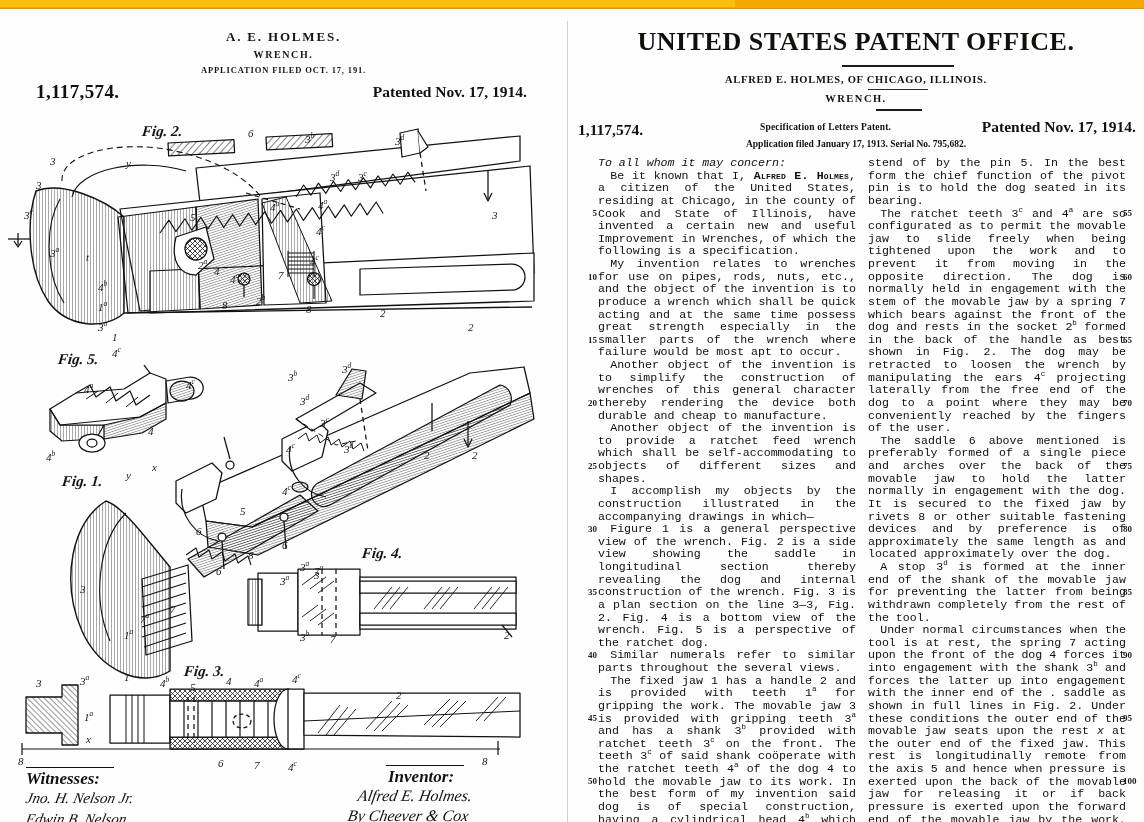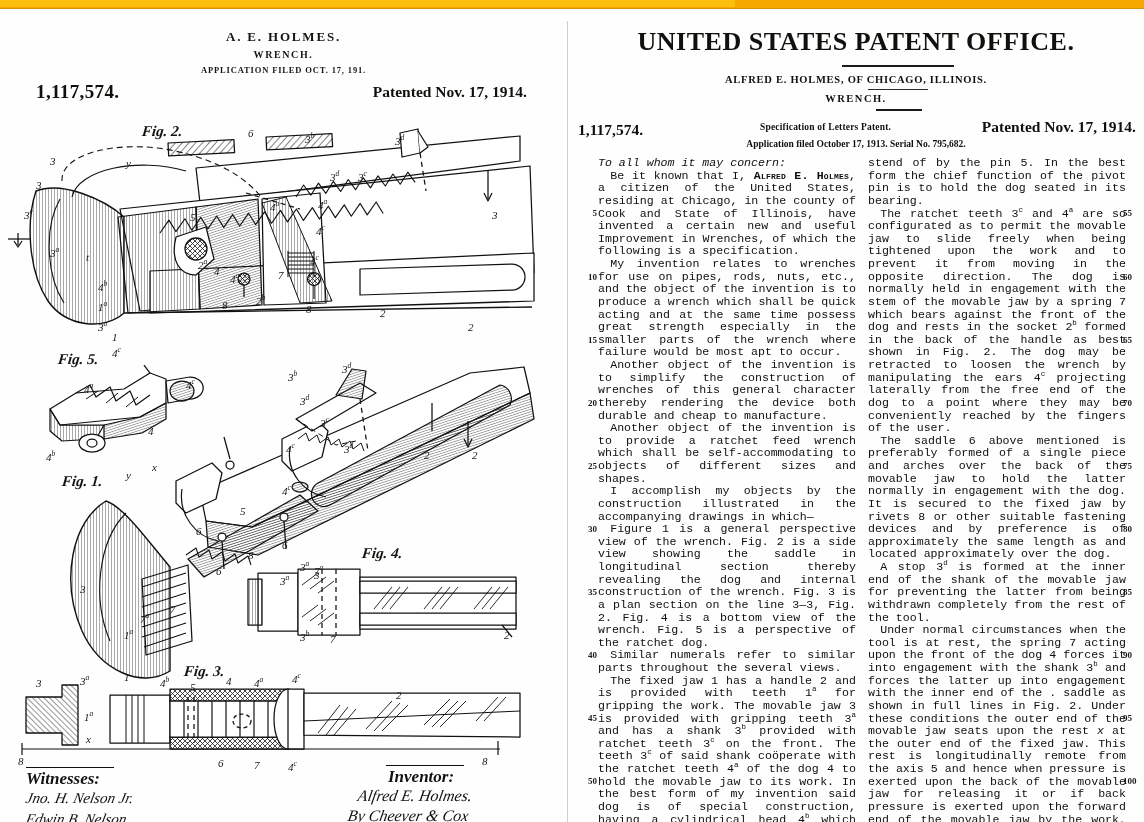"Application filed October 17, 1913." div { text: October -> January }
